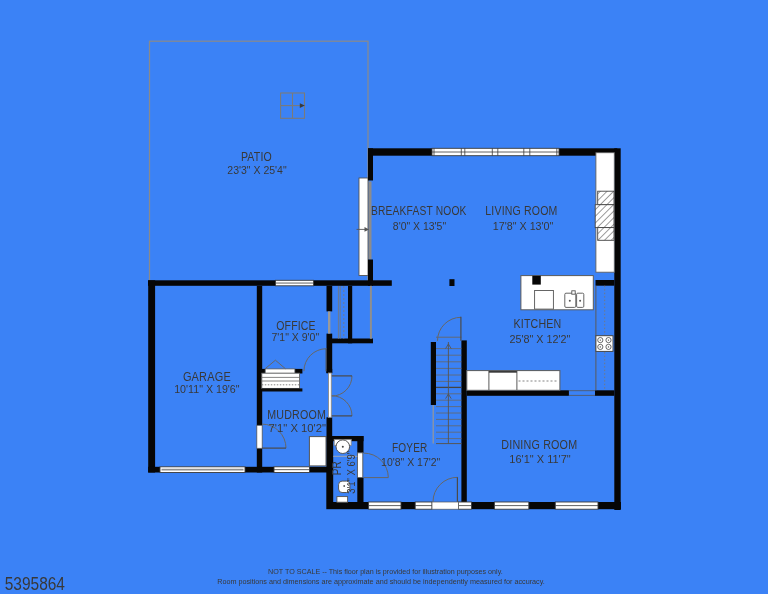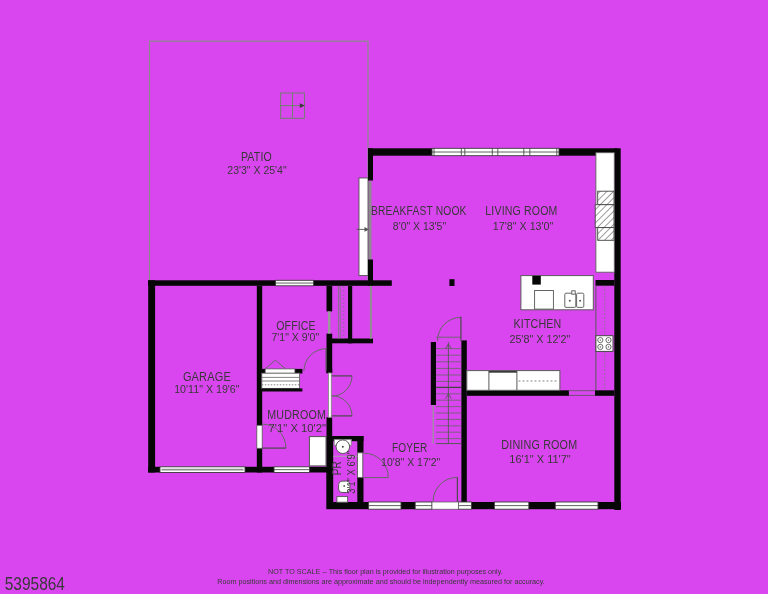"PATIO" #page { background: #d946ef -> #3b82f6 }
